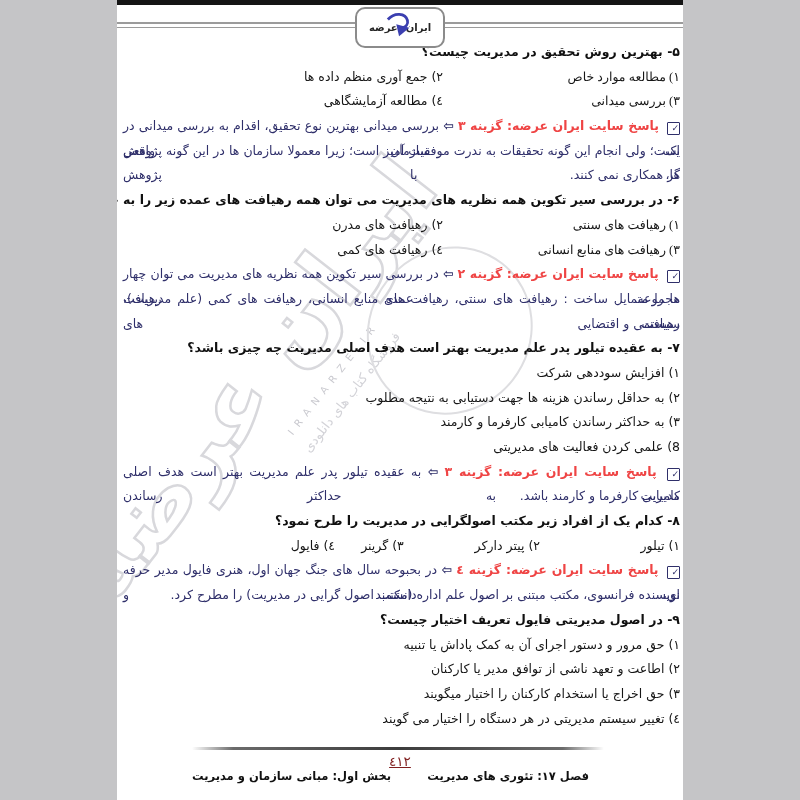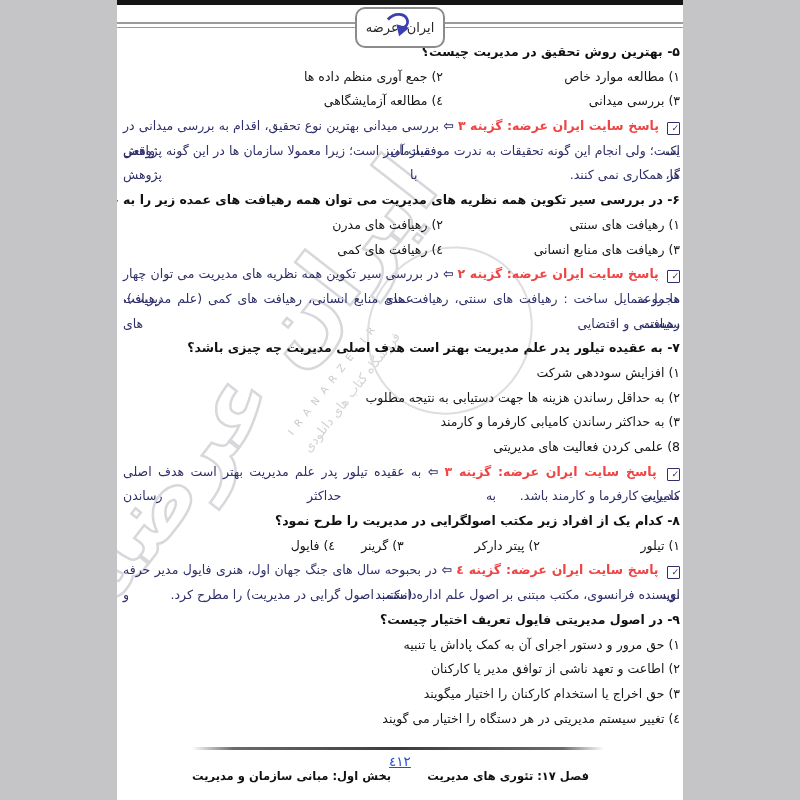"عرضه" .logo .w { font-size: 13px -> 10px; font-weight: normal -> bold }
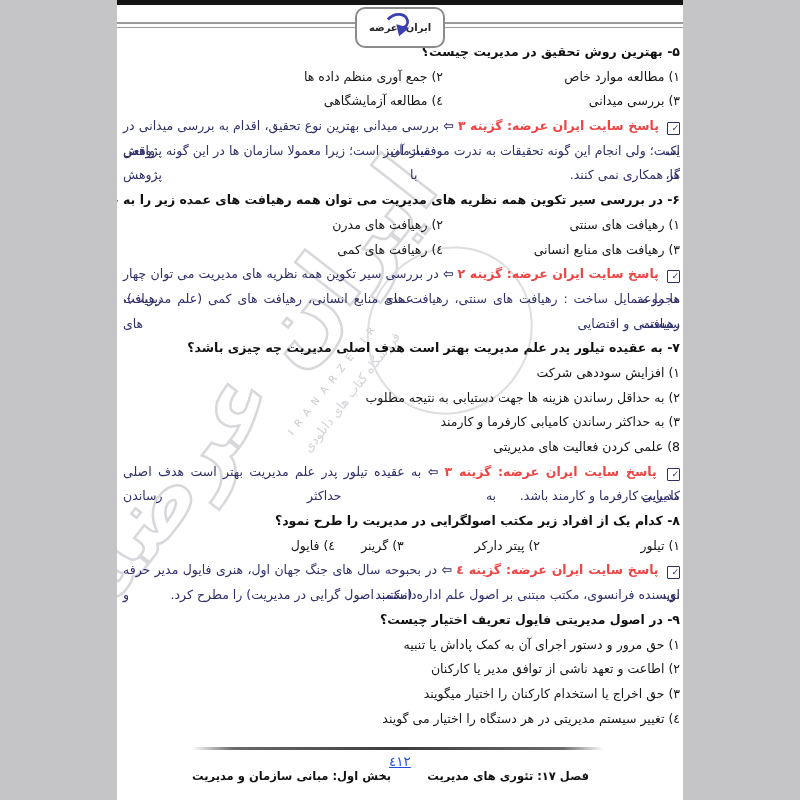"۱) مطالعه موارد خاص" .optrow .o1 { font-family: none -> Liberation Serif, serif }
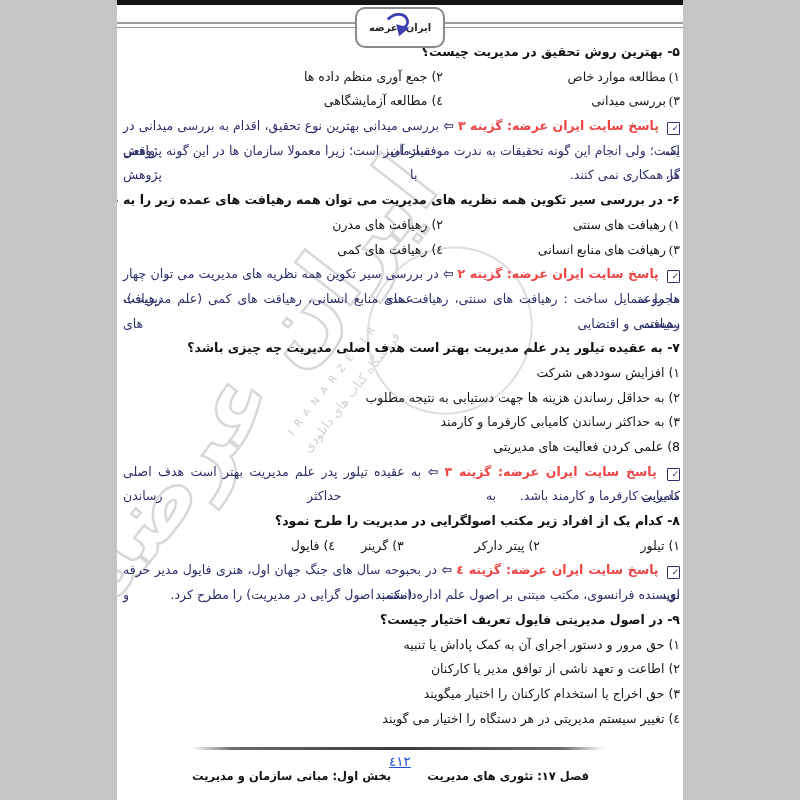"٤١٢" .pagenum { color: #1d4ed8 -> #7f1d1d }
